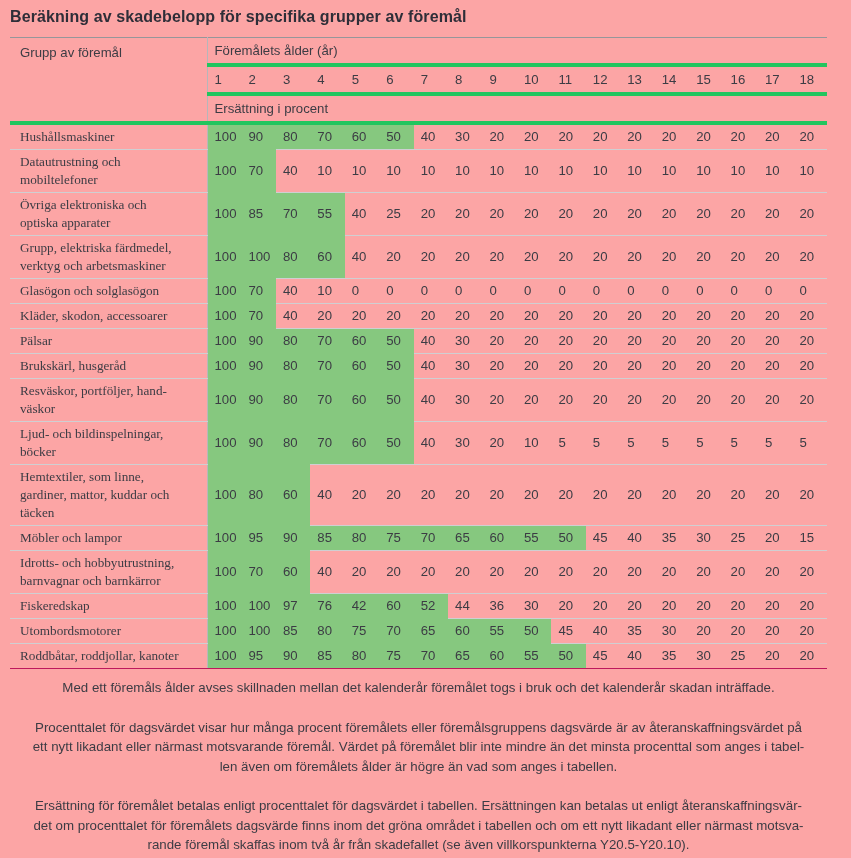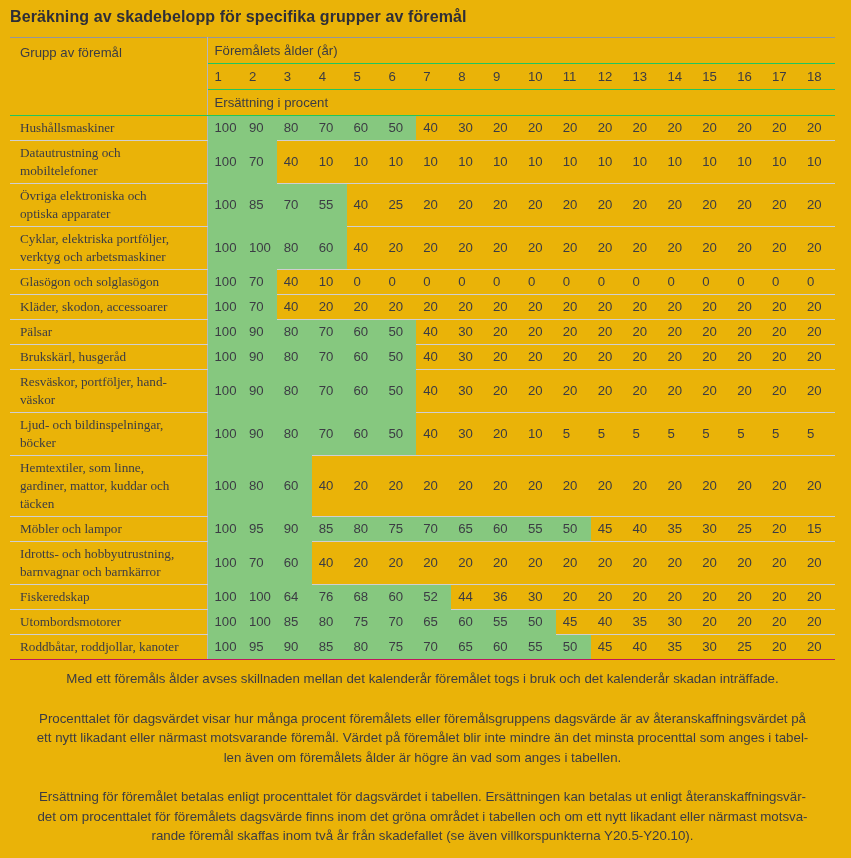"Beräkning av skadebelopp för specifika" .page { background: #eab308 -> #fca5a5; padding: 8px 16px 0 10px -> 8px 24px 0 10px }
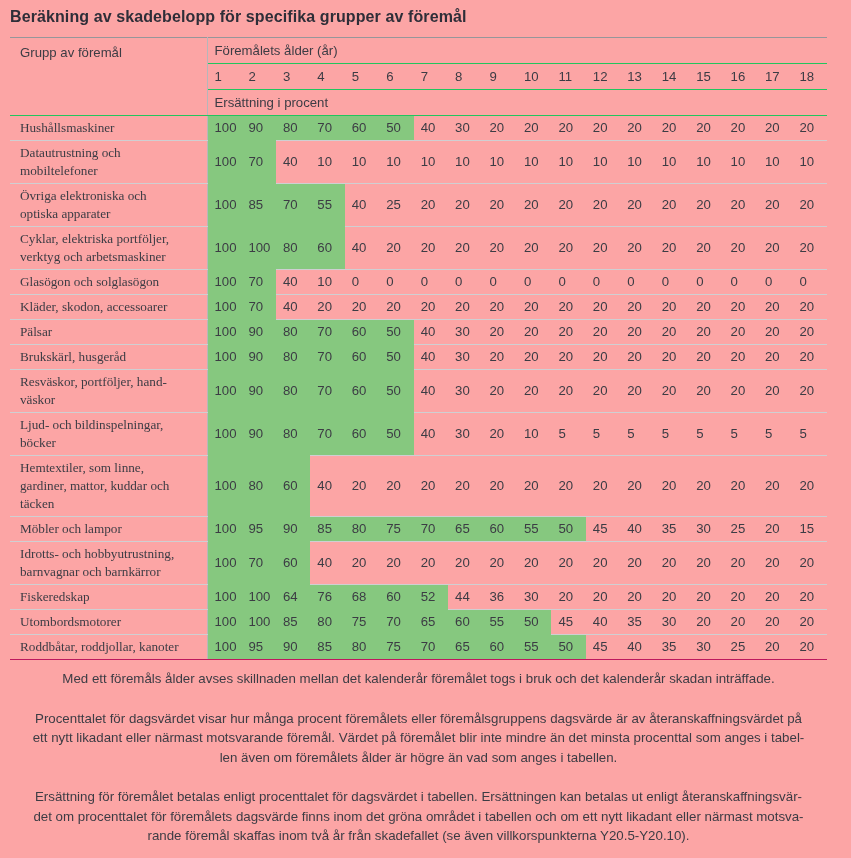"Grupp av föremål" .dep-table thead th { border-bottom: 1px solid #22c55e -> 4px solid #22c55e }
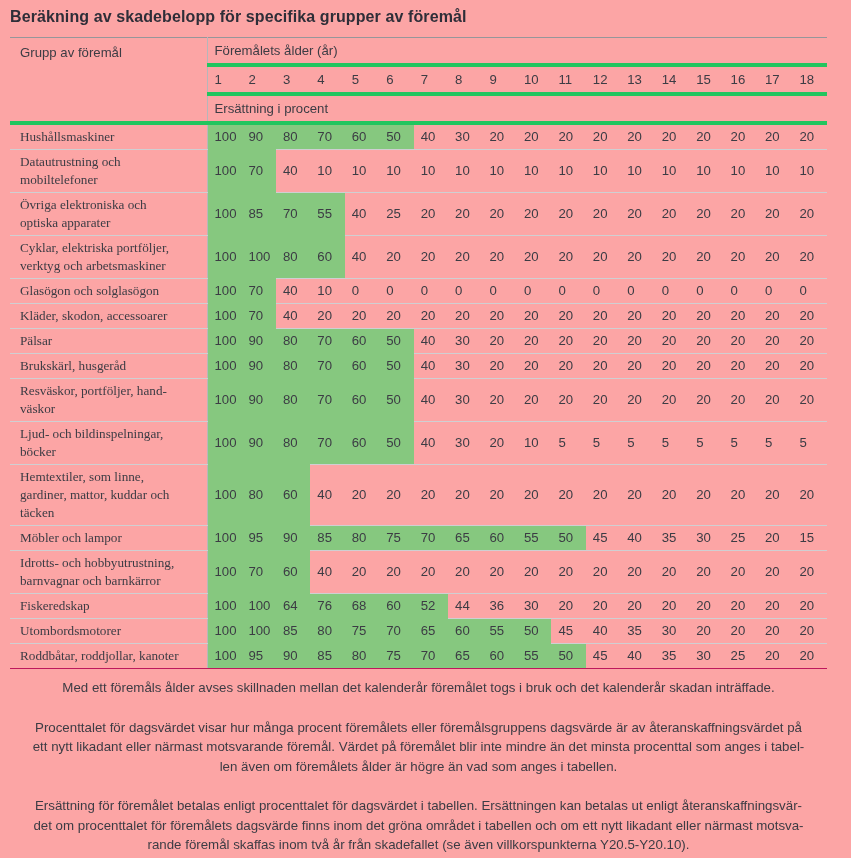"Cyklar, elektriska portföljer," td.label-cell { text: Cyklar, elektriska portföljer -> Grupp, elektriska färdmedel }
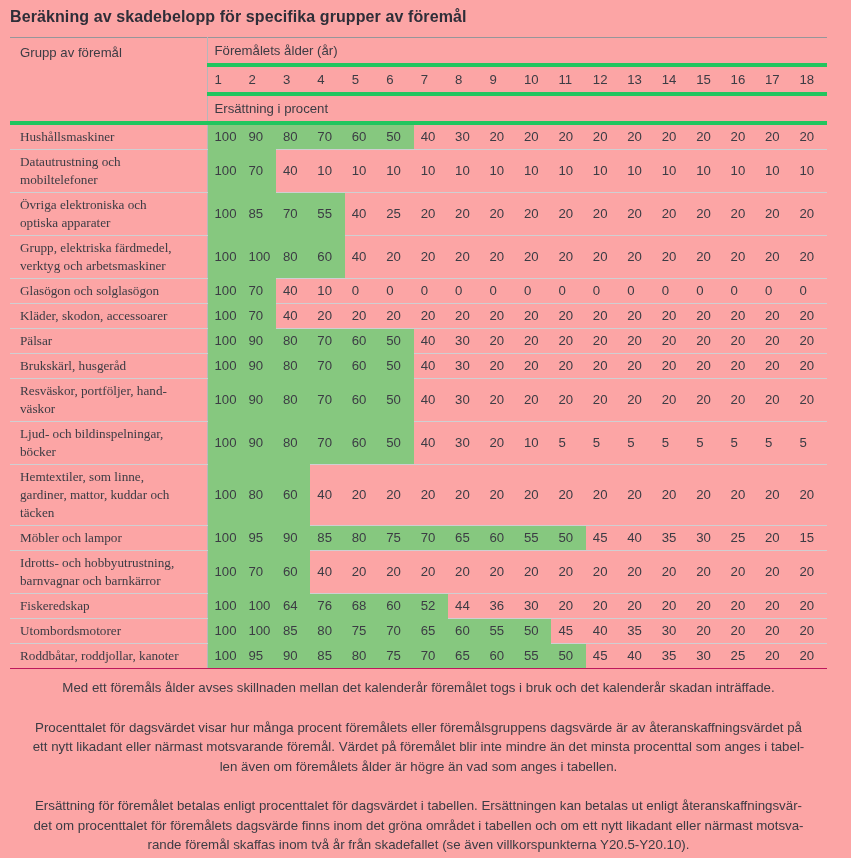"64" td.val { text: 64 -> 97 }
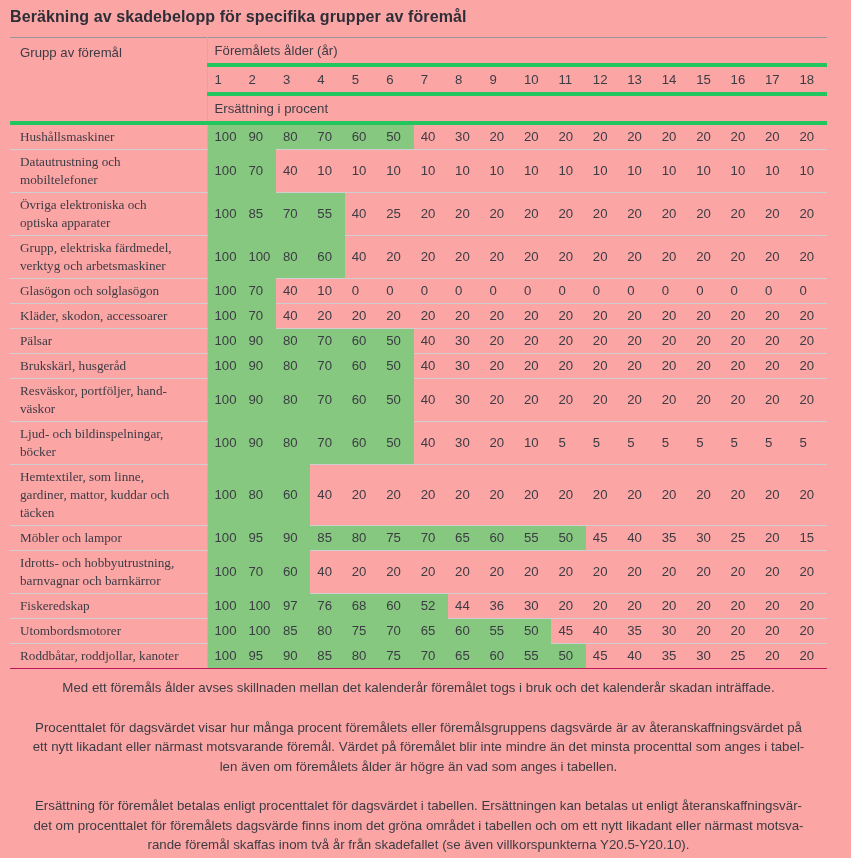"68" td.val { text: 68 -> 42 }
